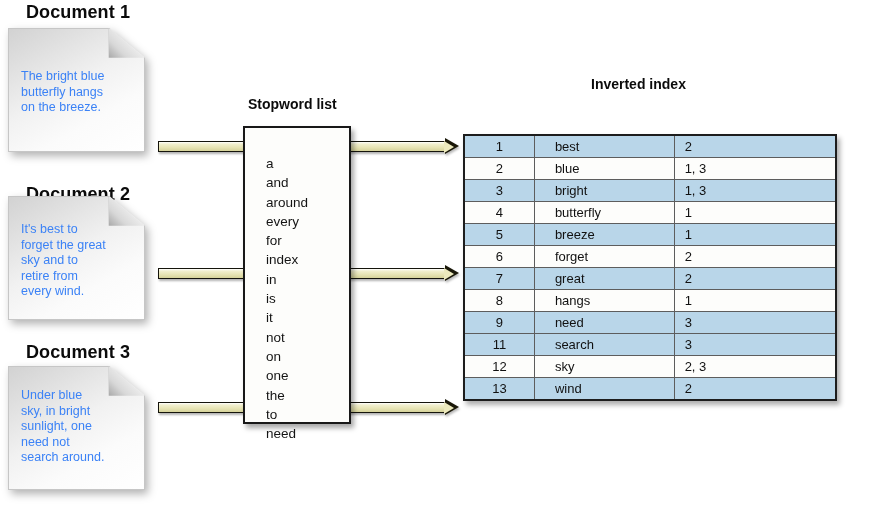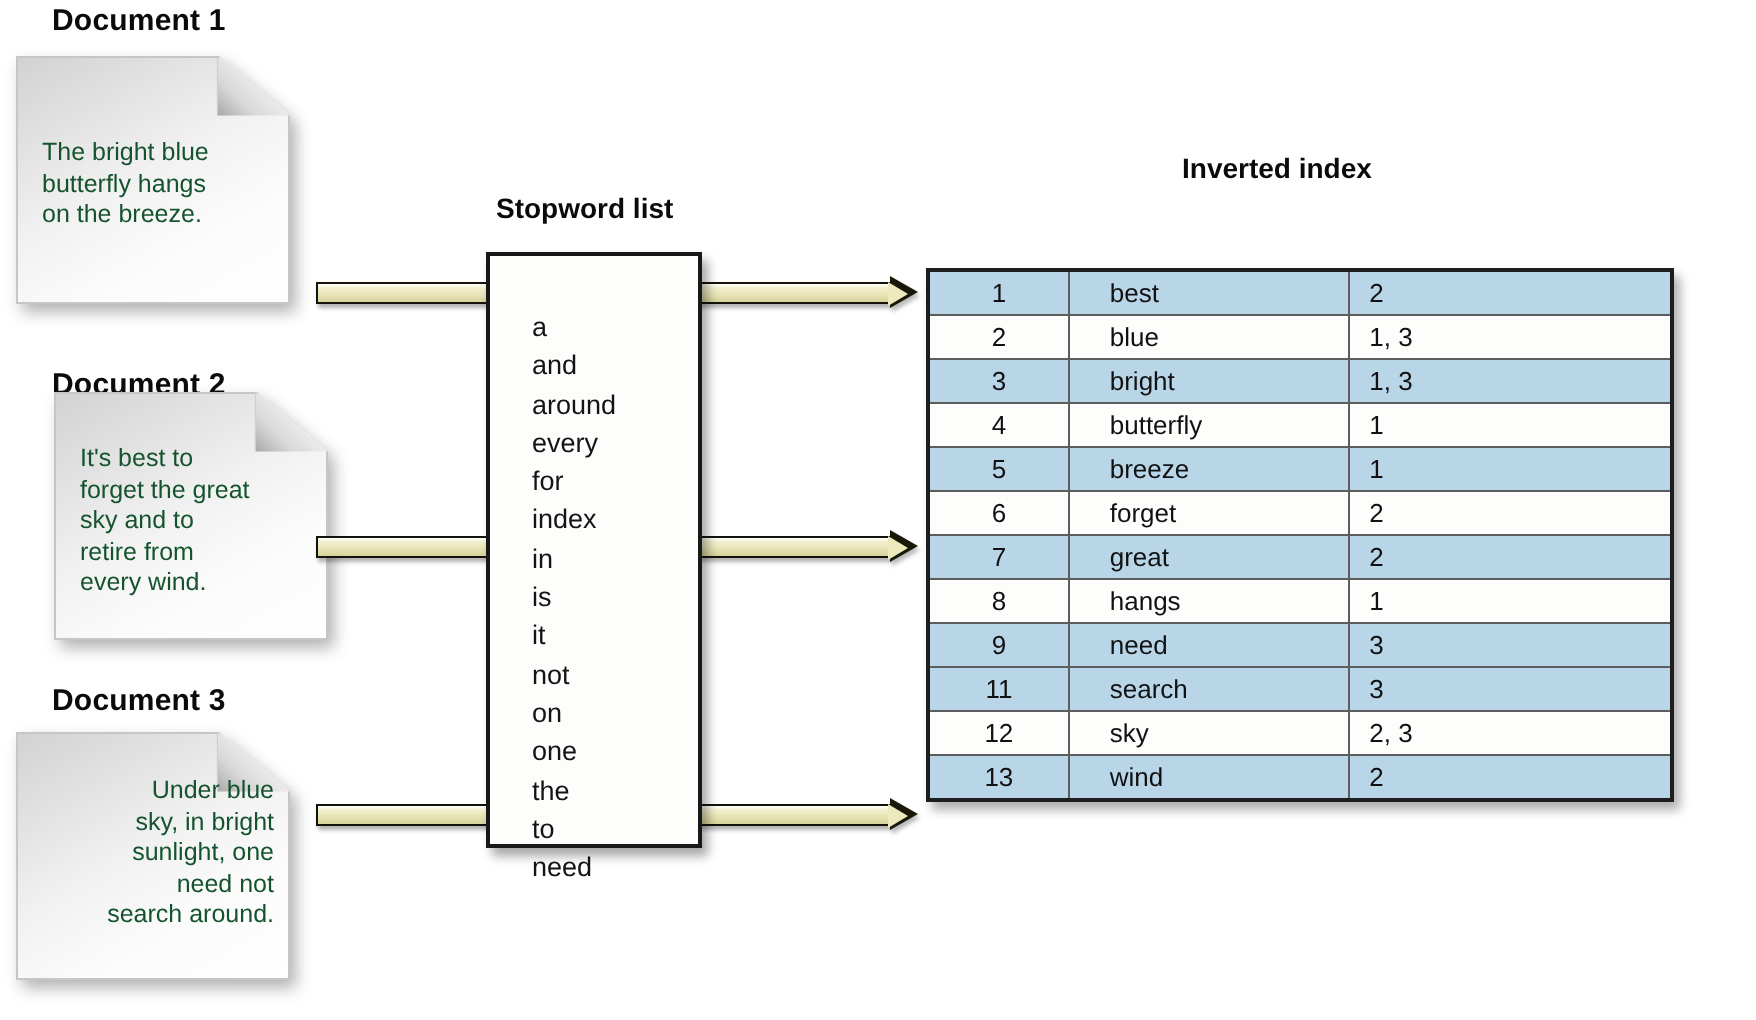"Document 1" .doc-title { font-size: 15px -> 18px }
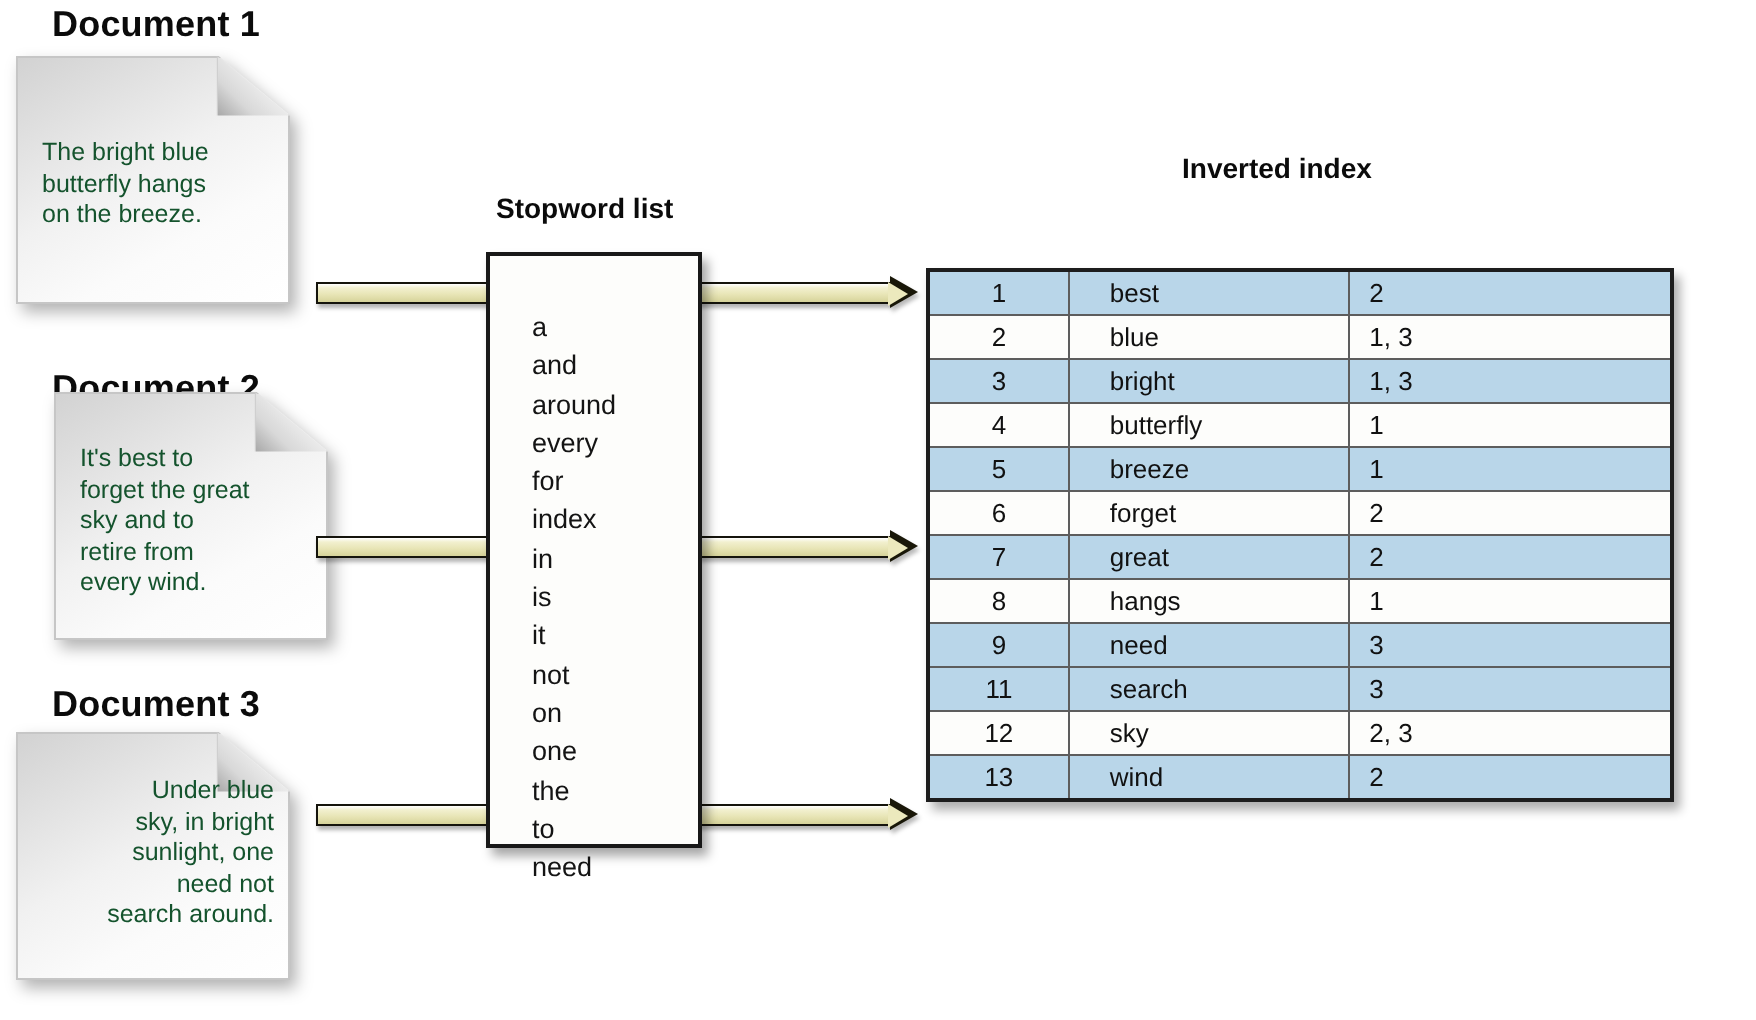"The bright blue" .doc-icon .doc-text { color: #14532d -> #3b82f6 }
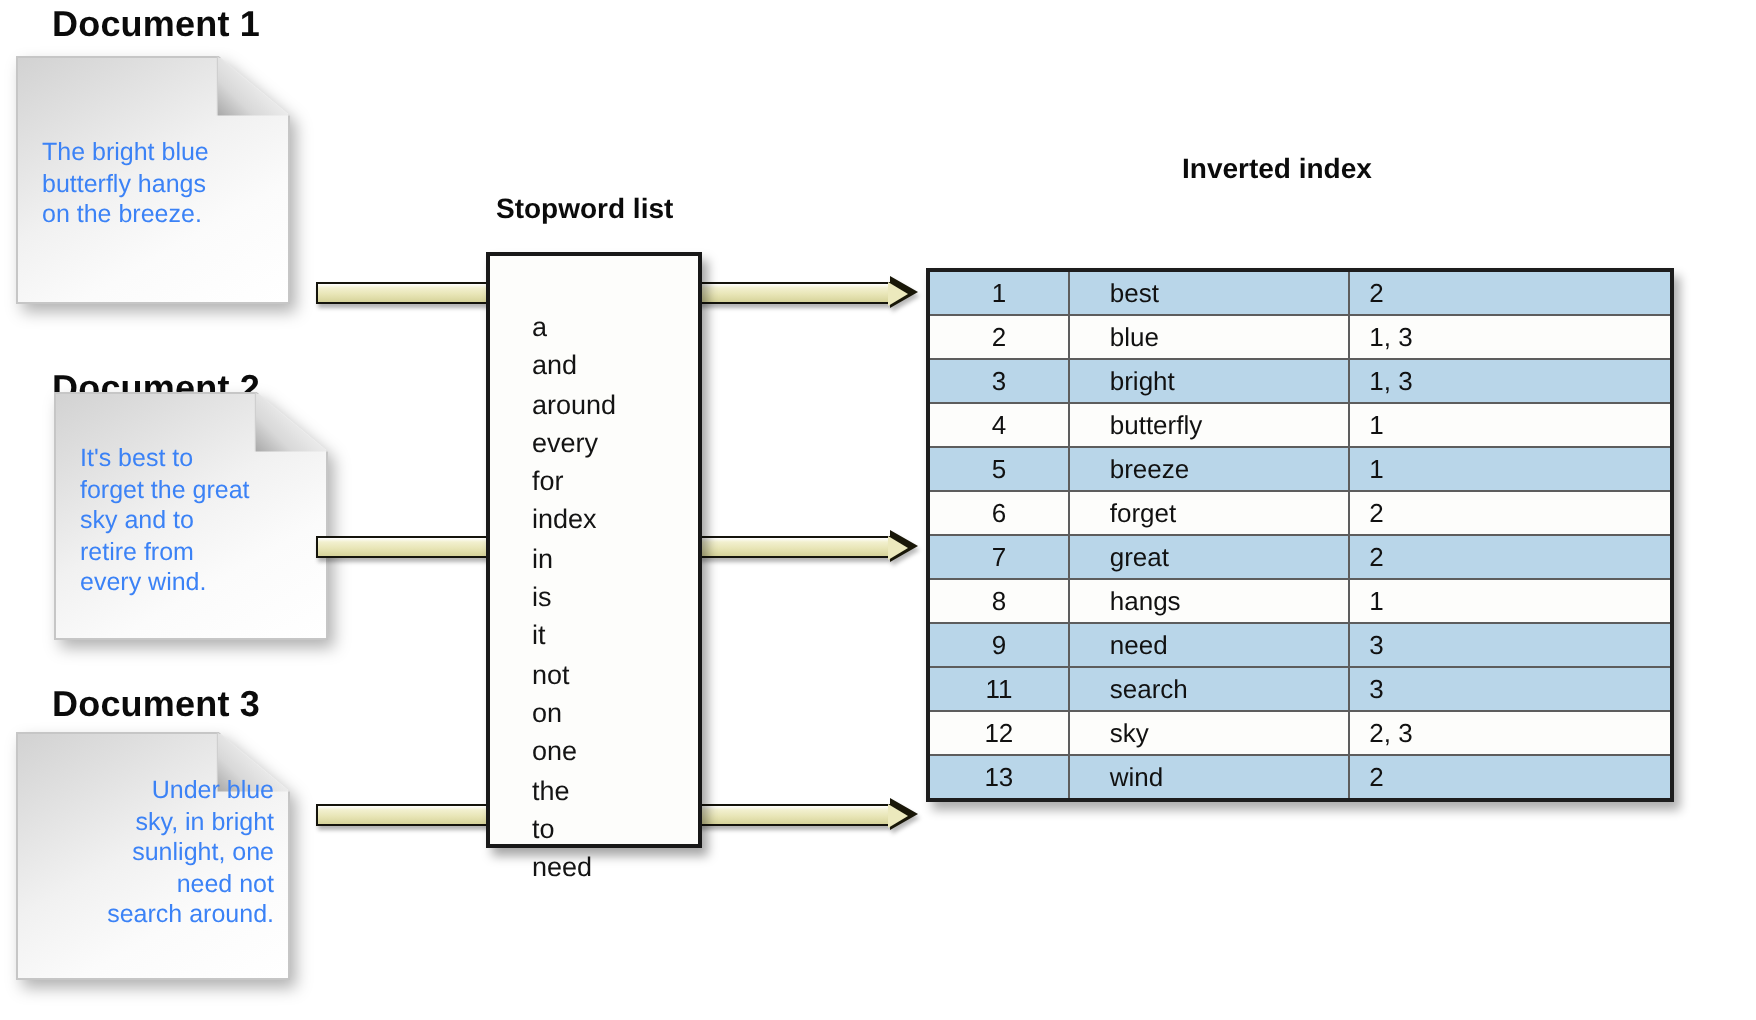"It's best to" div.doc-icon { margin-left: 19px -> none }
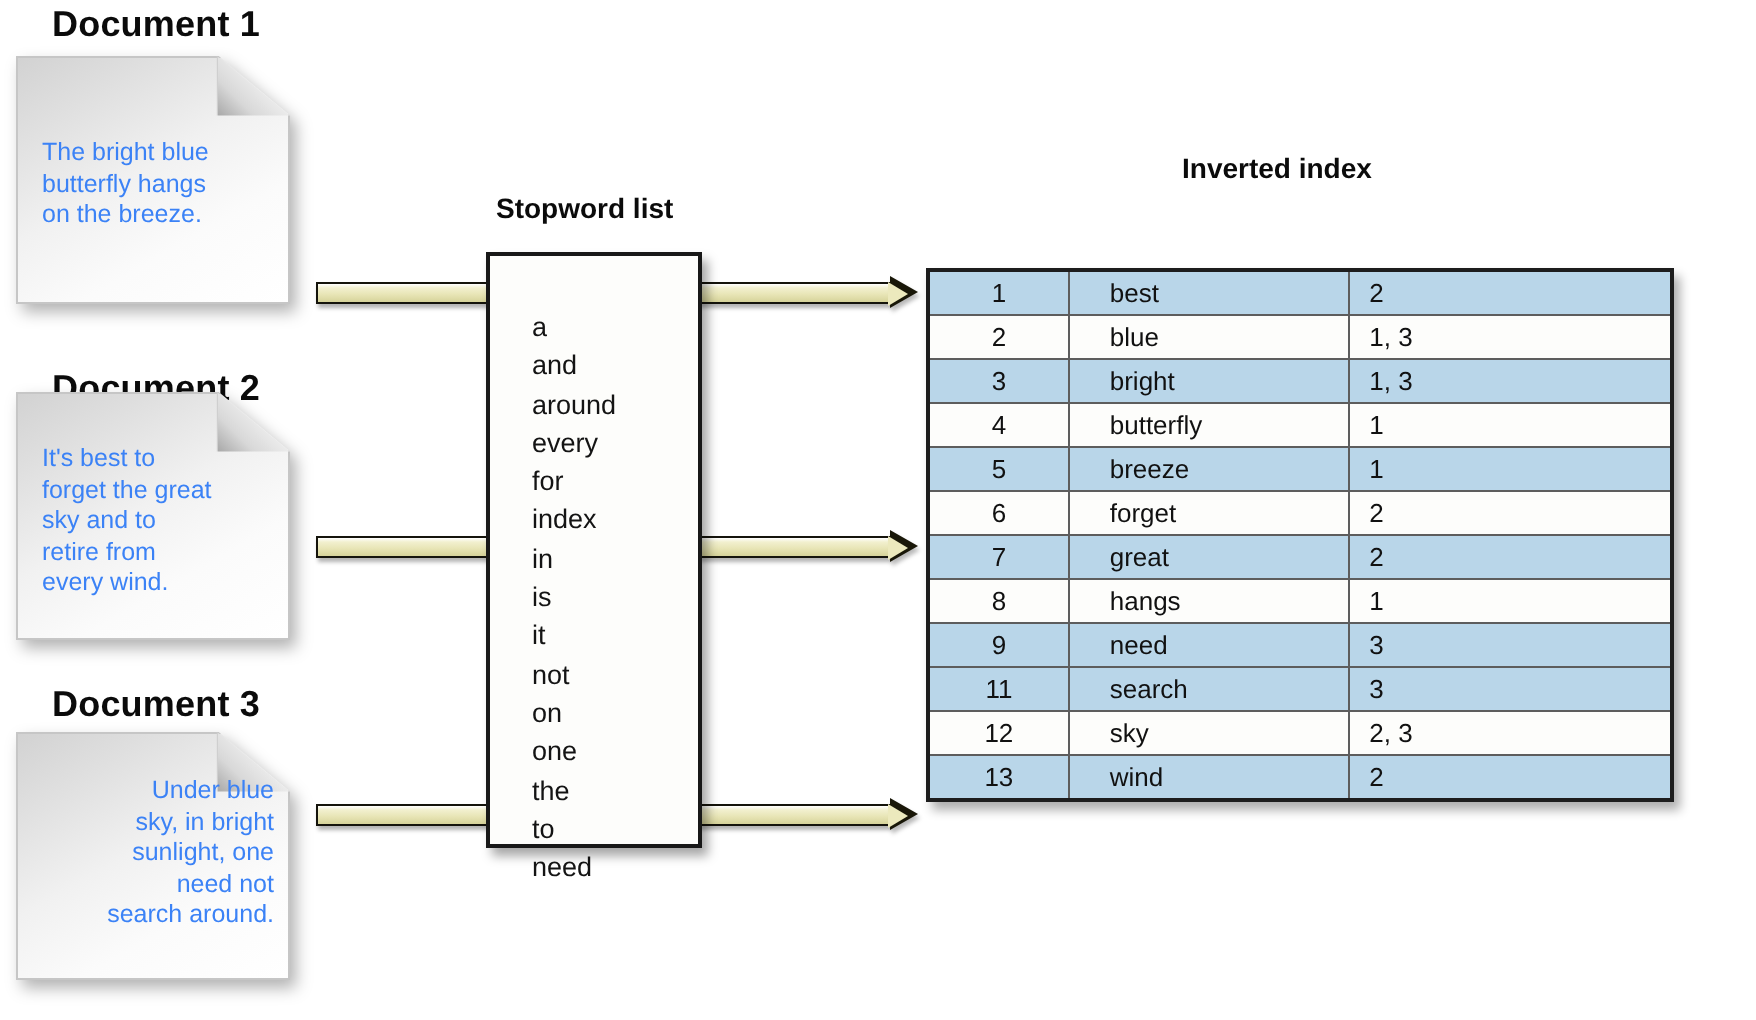"Under blue" .doc-icon.d3 .doc-text { text-align: right -> none }
